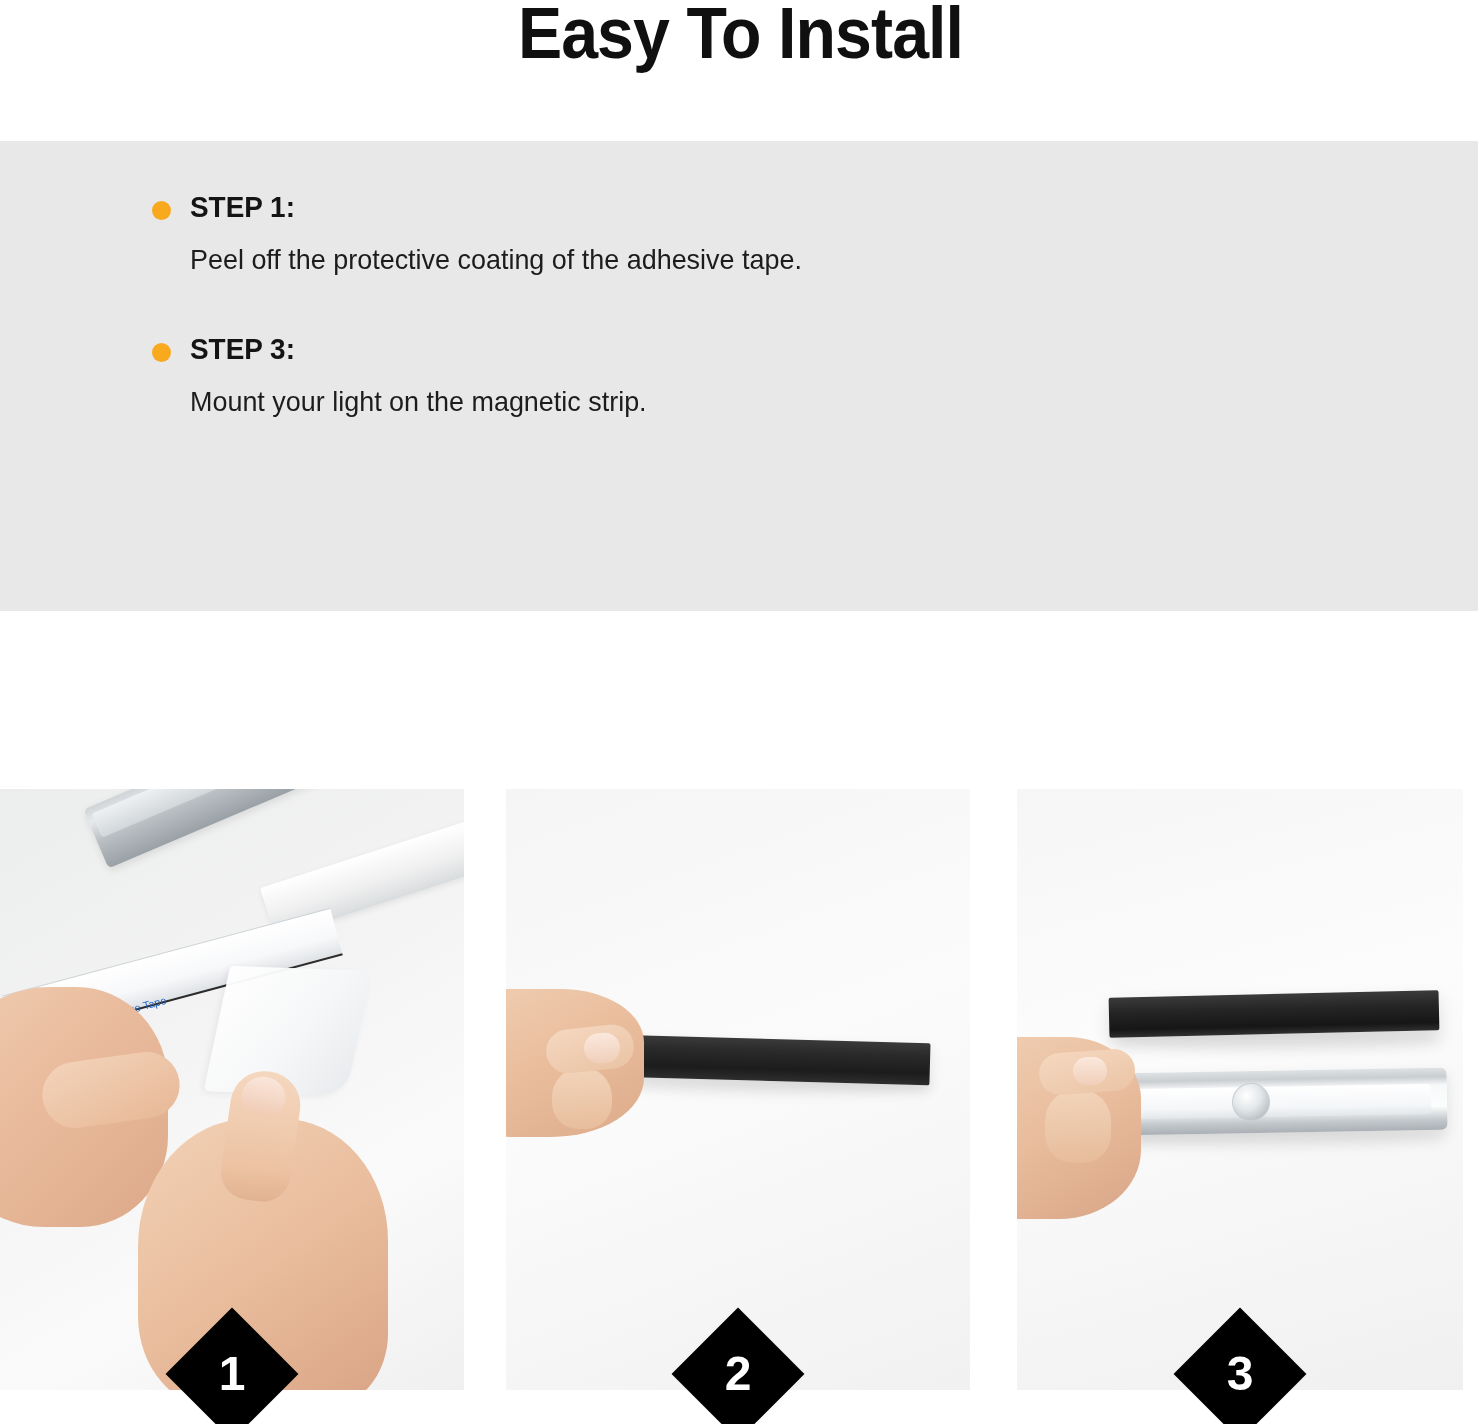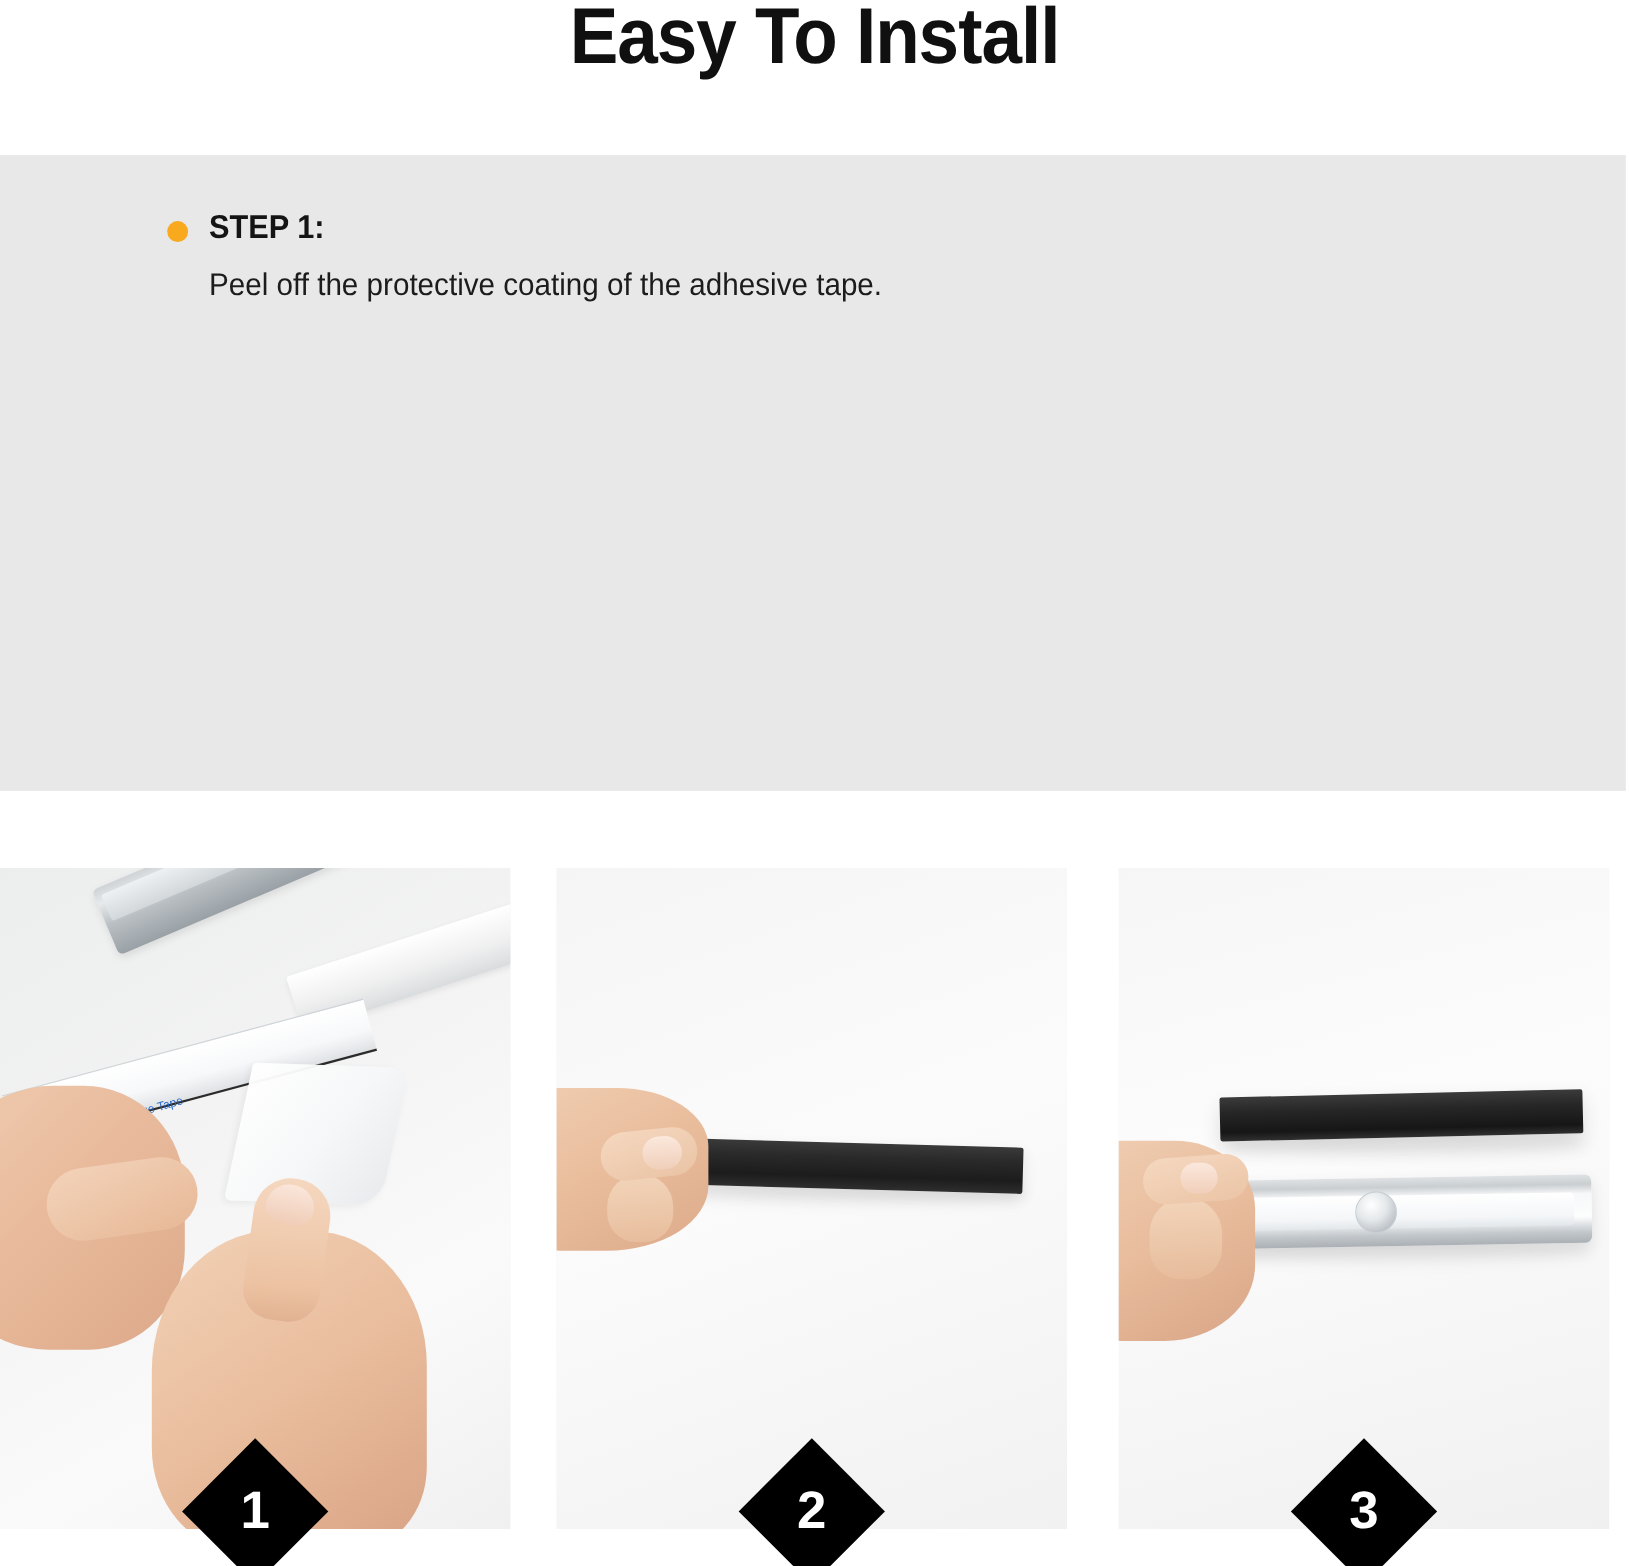"STEP 1:" .steps-panel { height: 578px -> 470px }
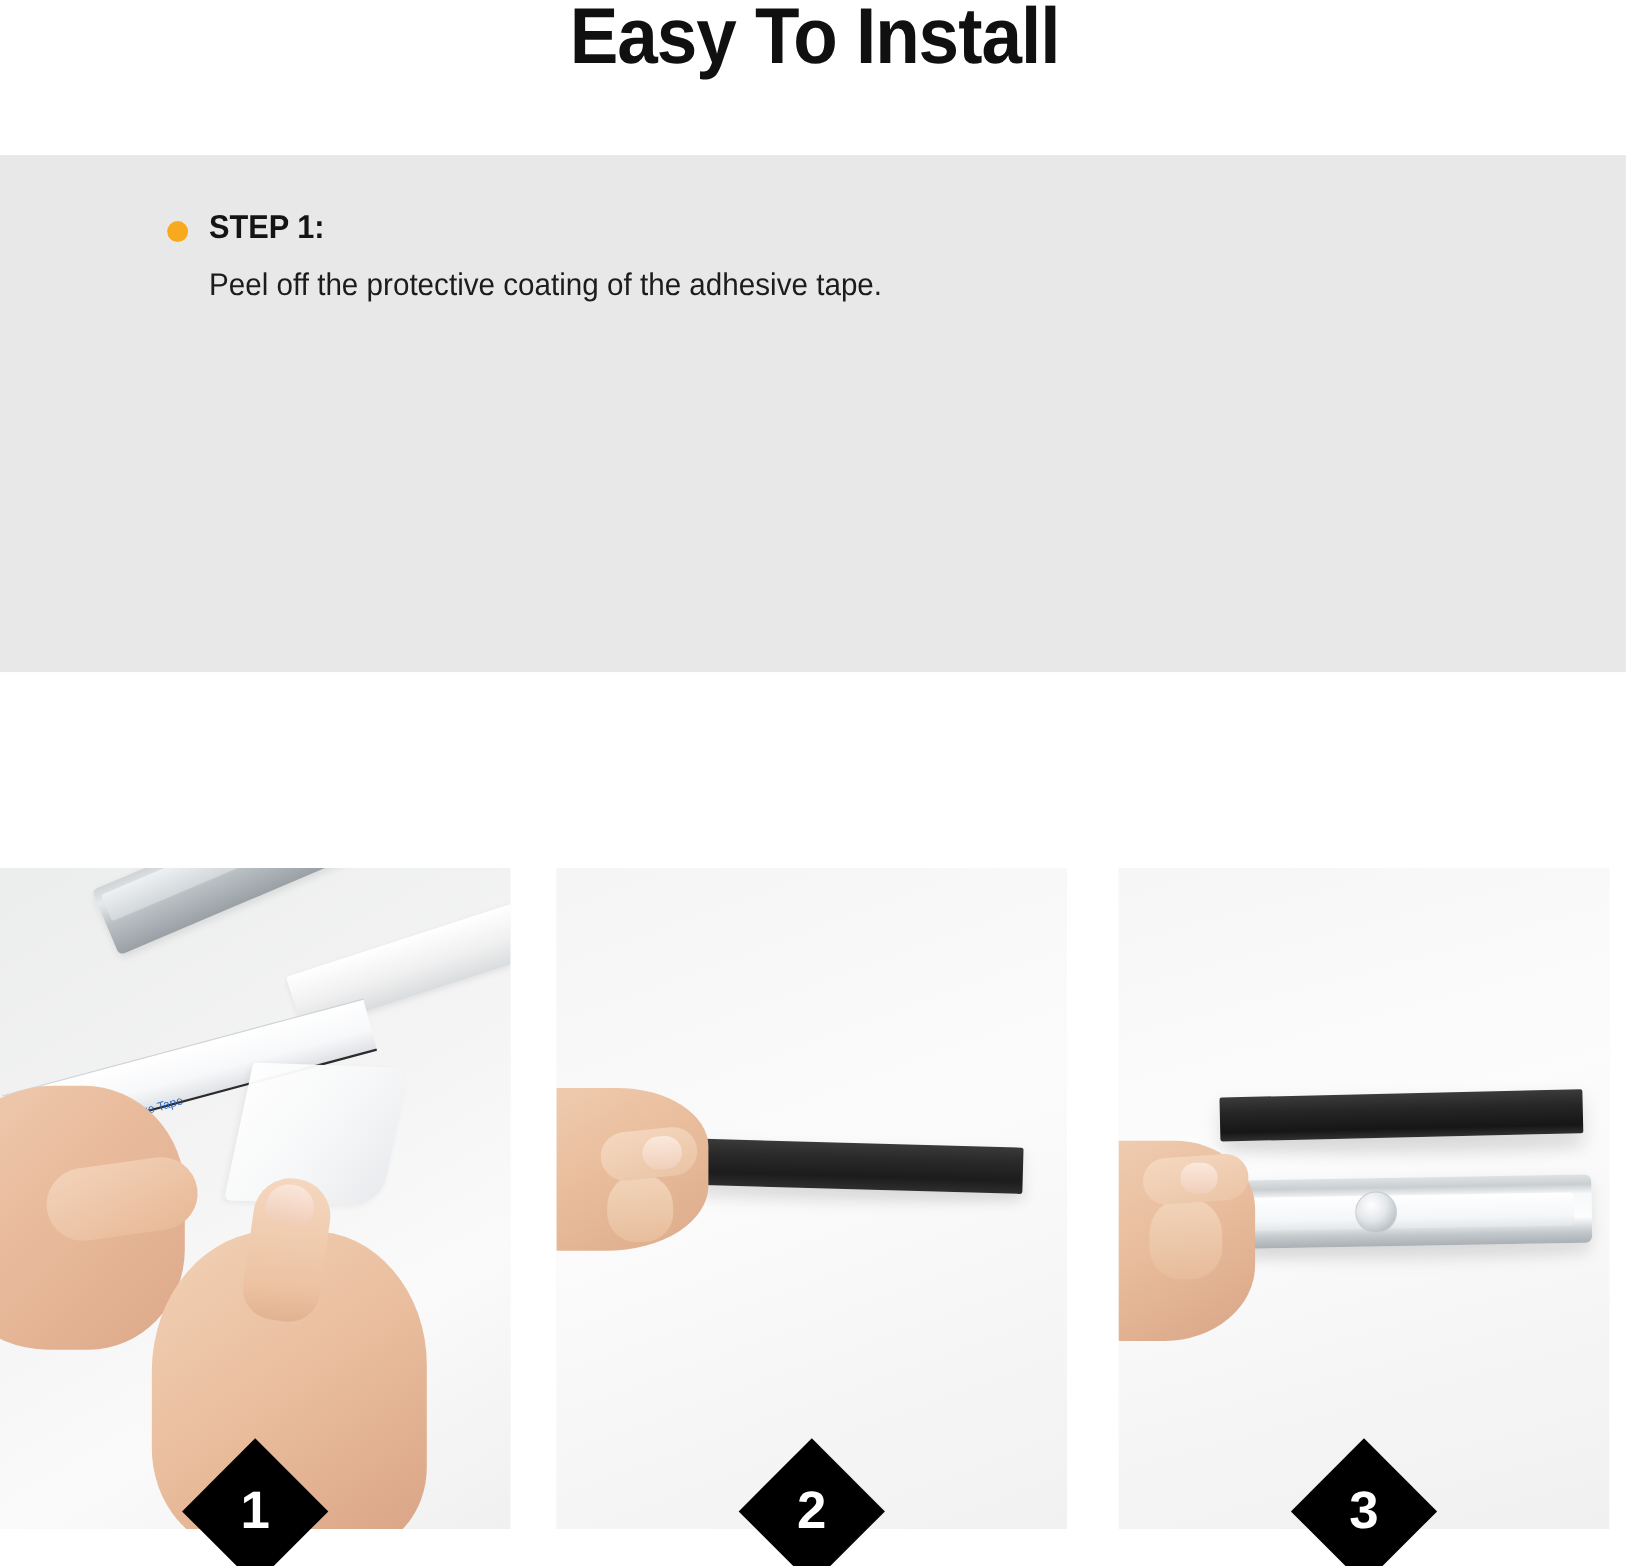"STEP 3:" div.step-block { html: none -> <div> <span></span> <div>STEP 3:</div> <div>Mount your light on the magnetic strip.</div> </div> }
